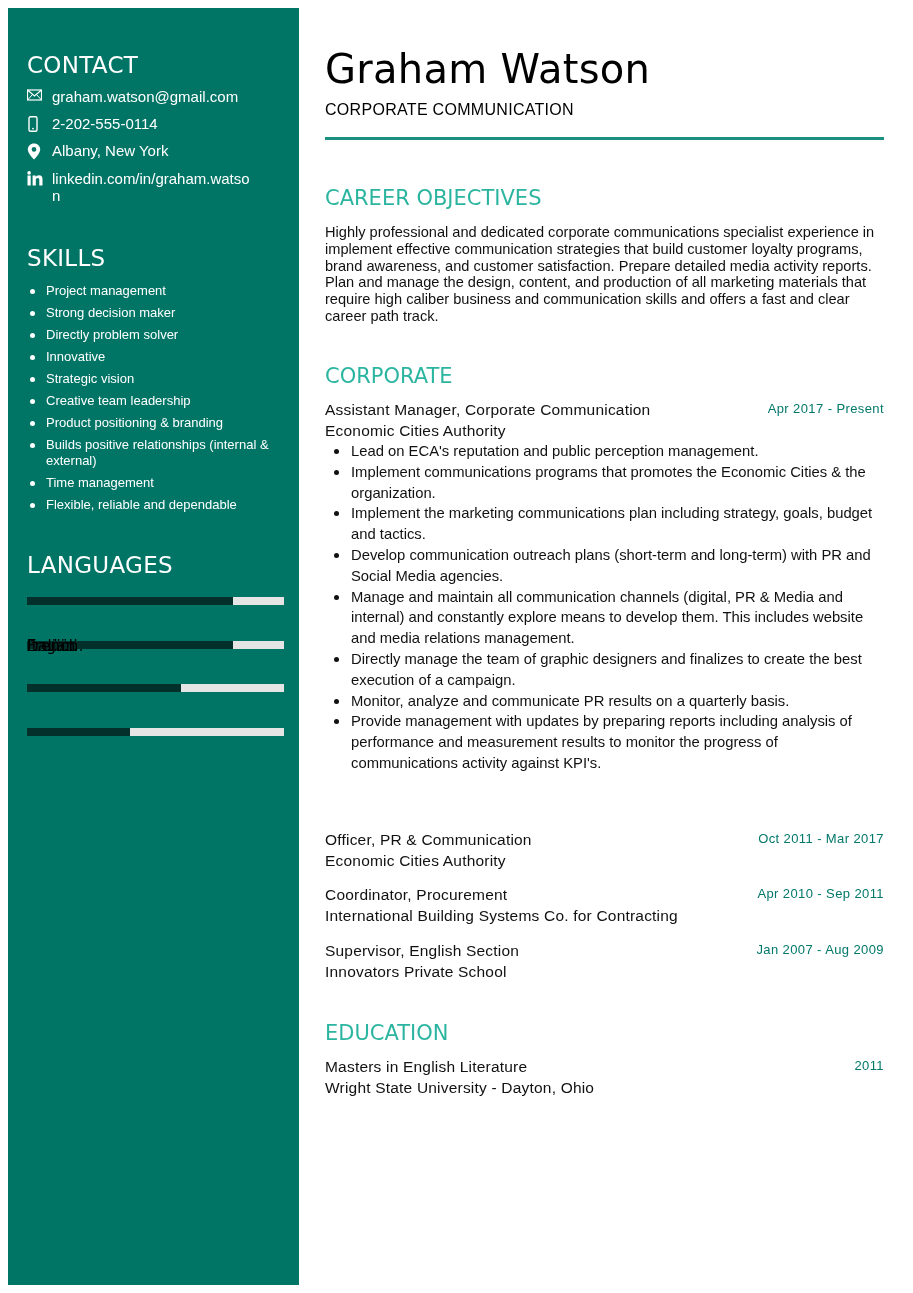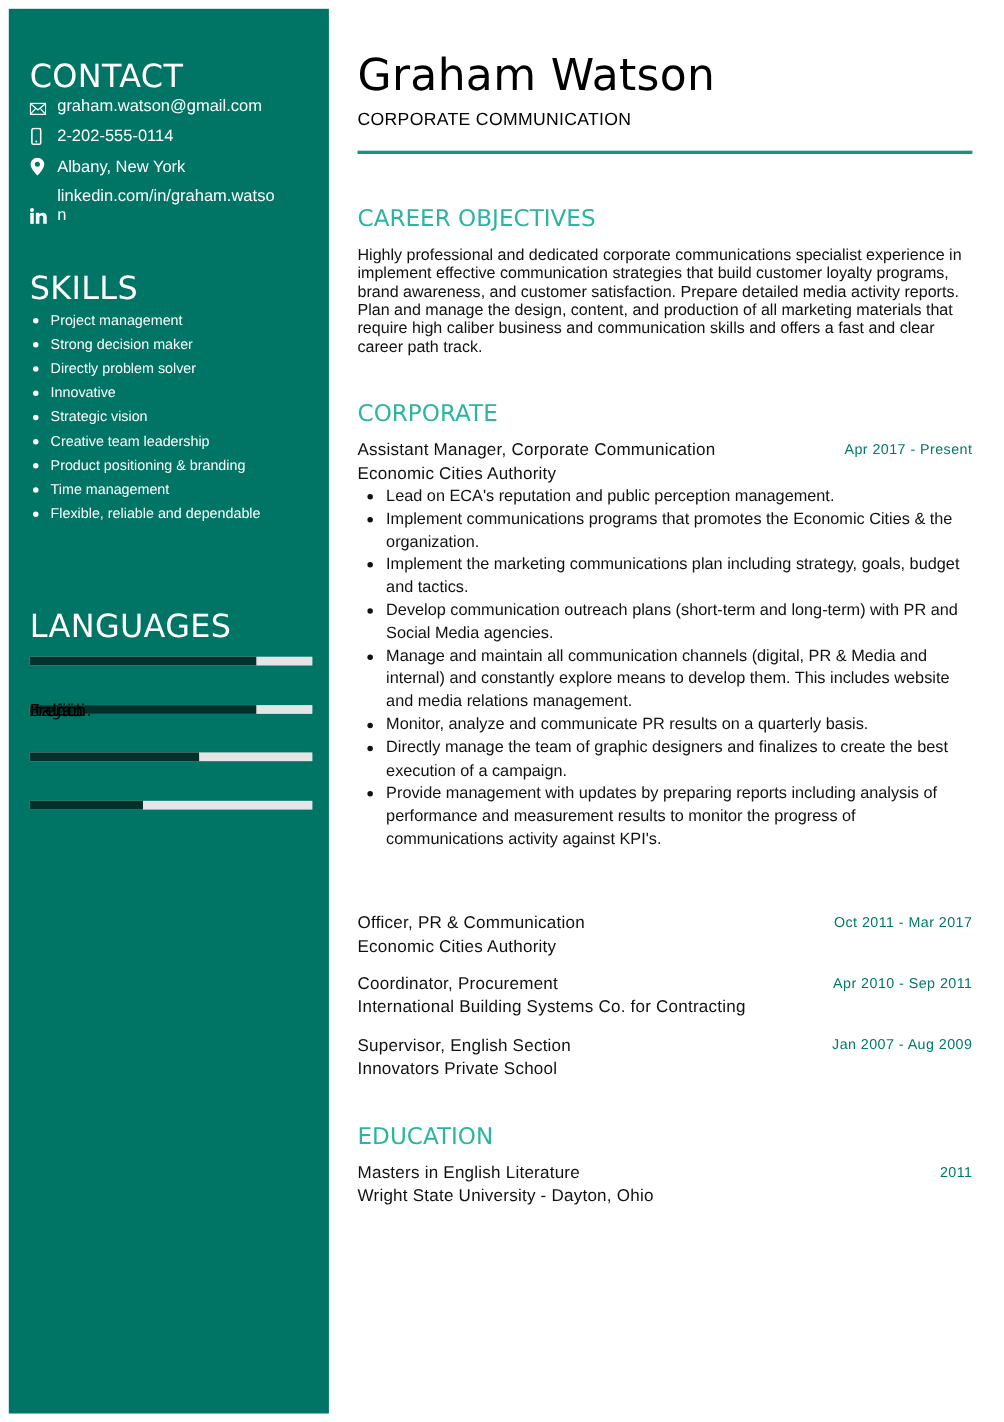"CONTACT" .side-h { font-size: 29px -> 23px }
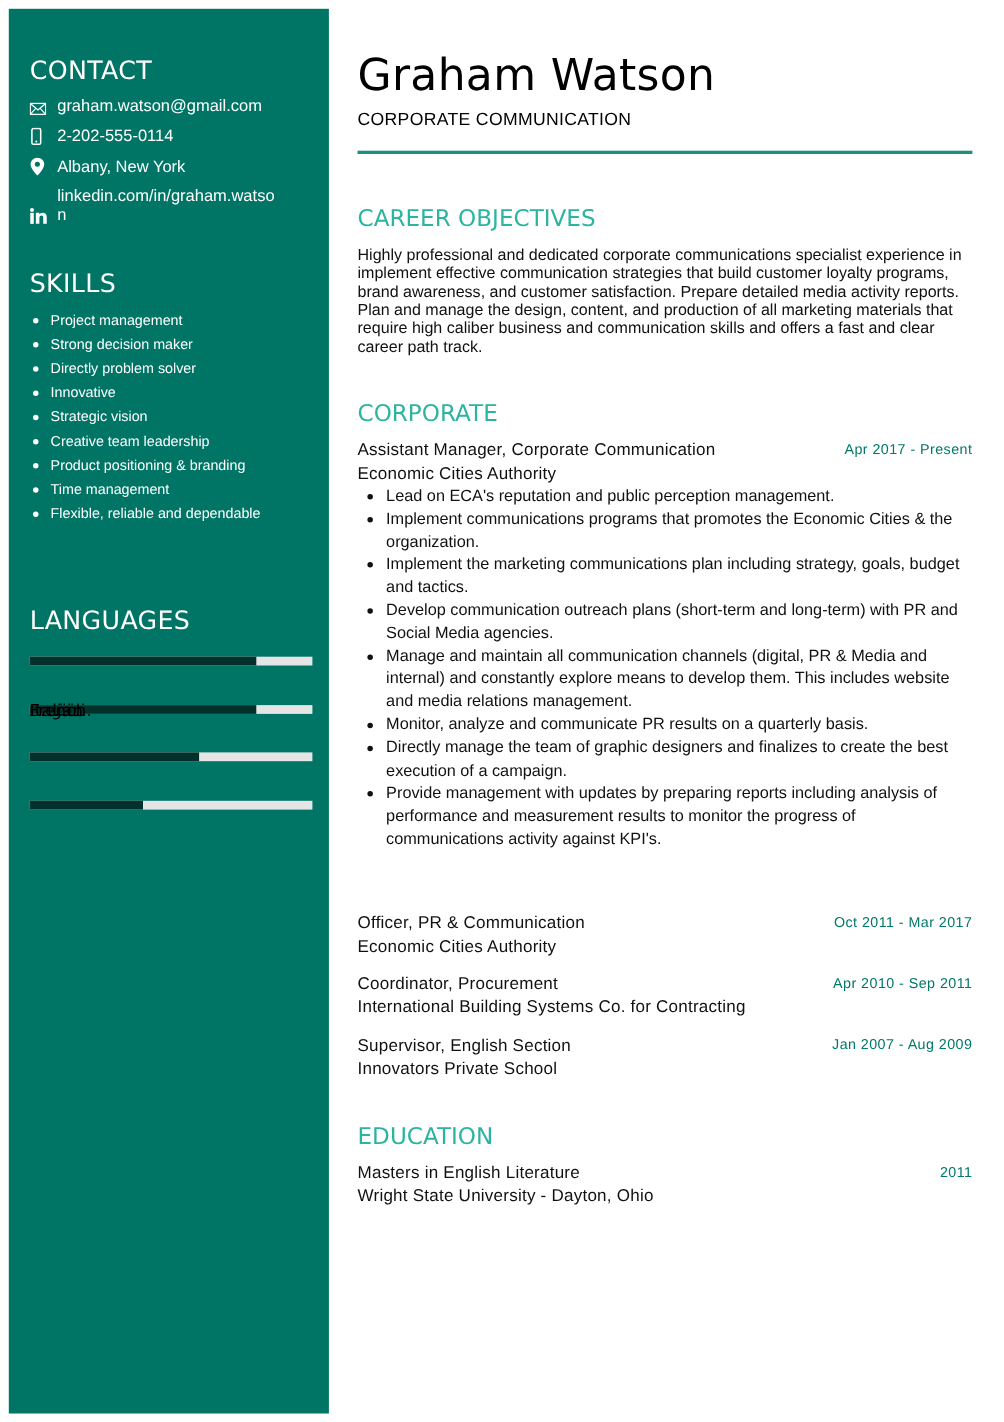"graham.watson@gmail.com" .contact-item { align-items: flex-end -> flex-start }
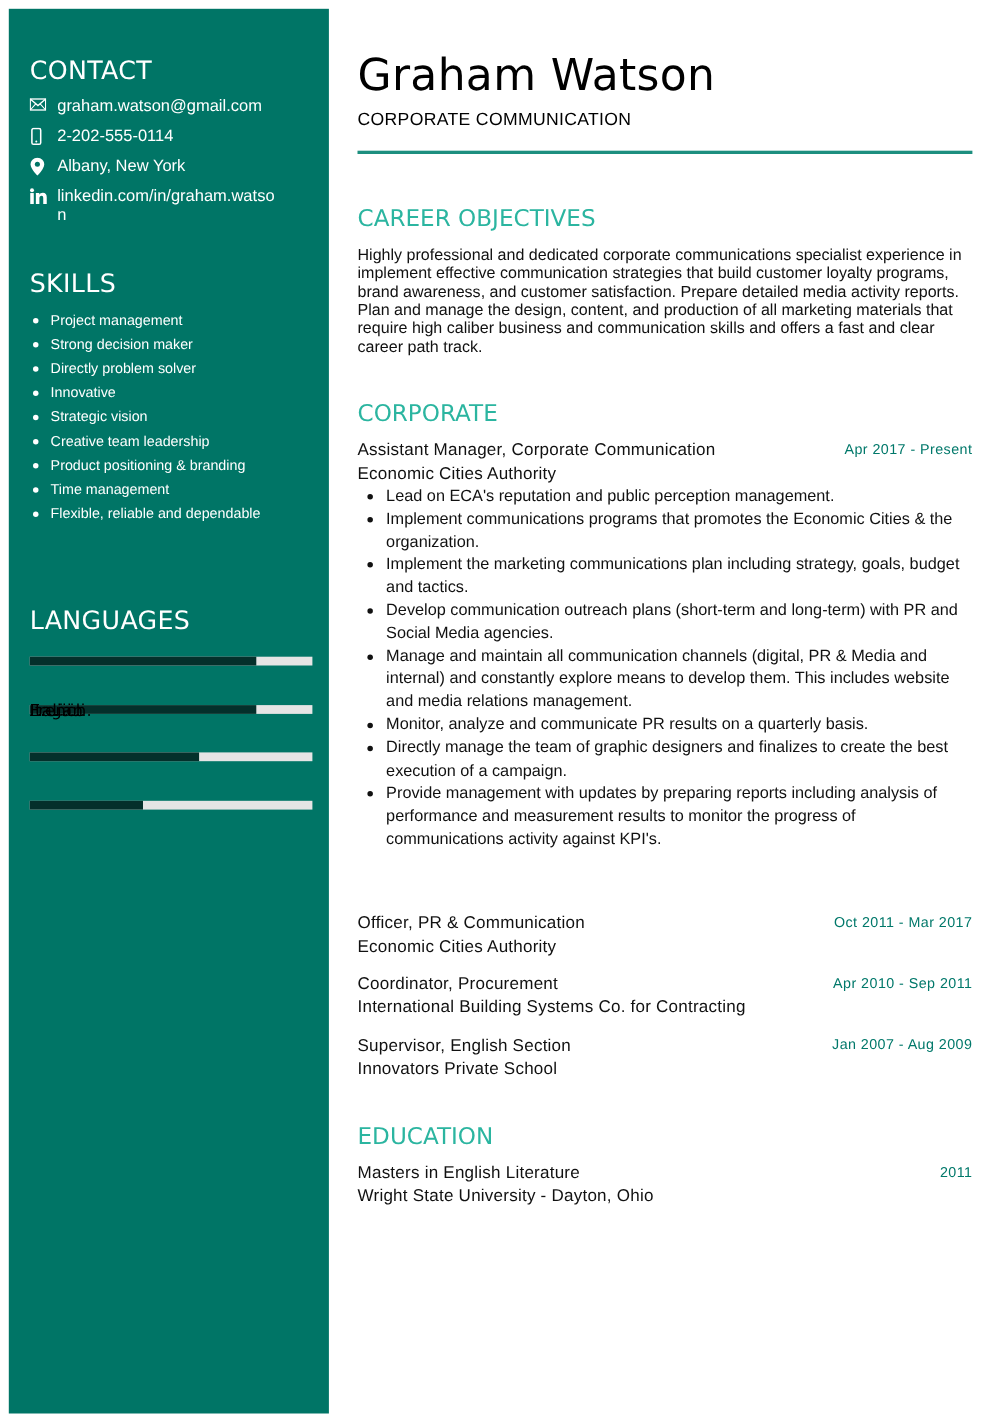"Builds positive relationships (internal" li { html: none -> <li>Builds positive relationships (internal &amp; external)</li> }
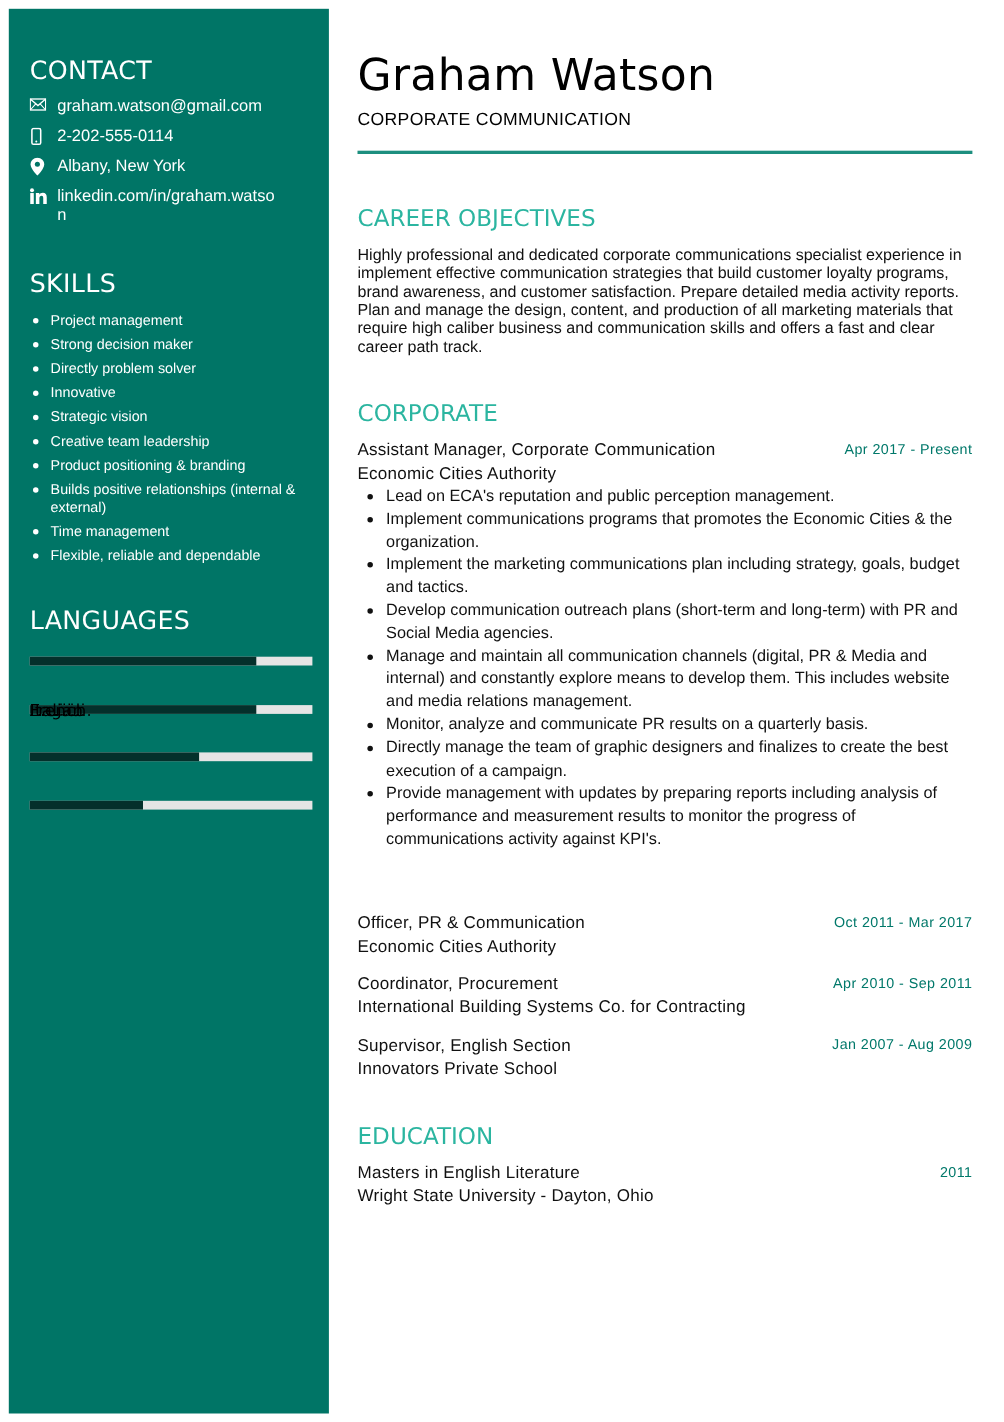"Monitor, analyze and communicate PR" li { order: before "Directly manage the team of" -> after "Directly manage the team of" }
